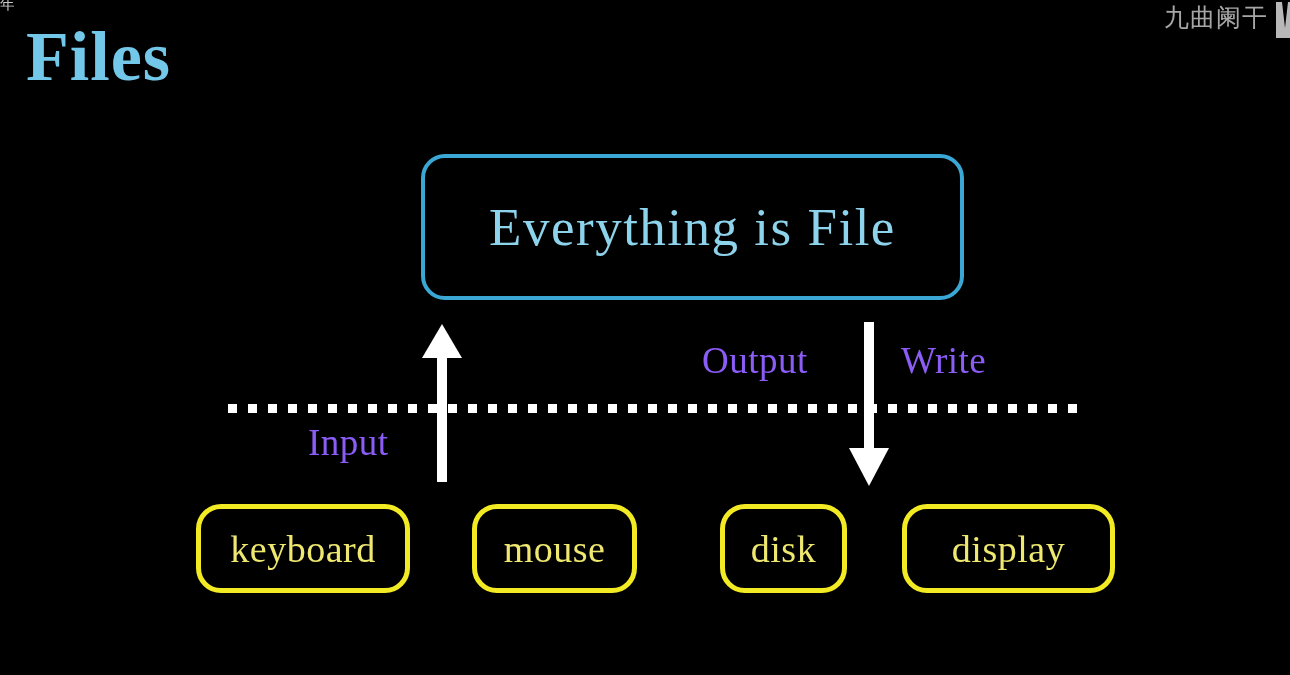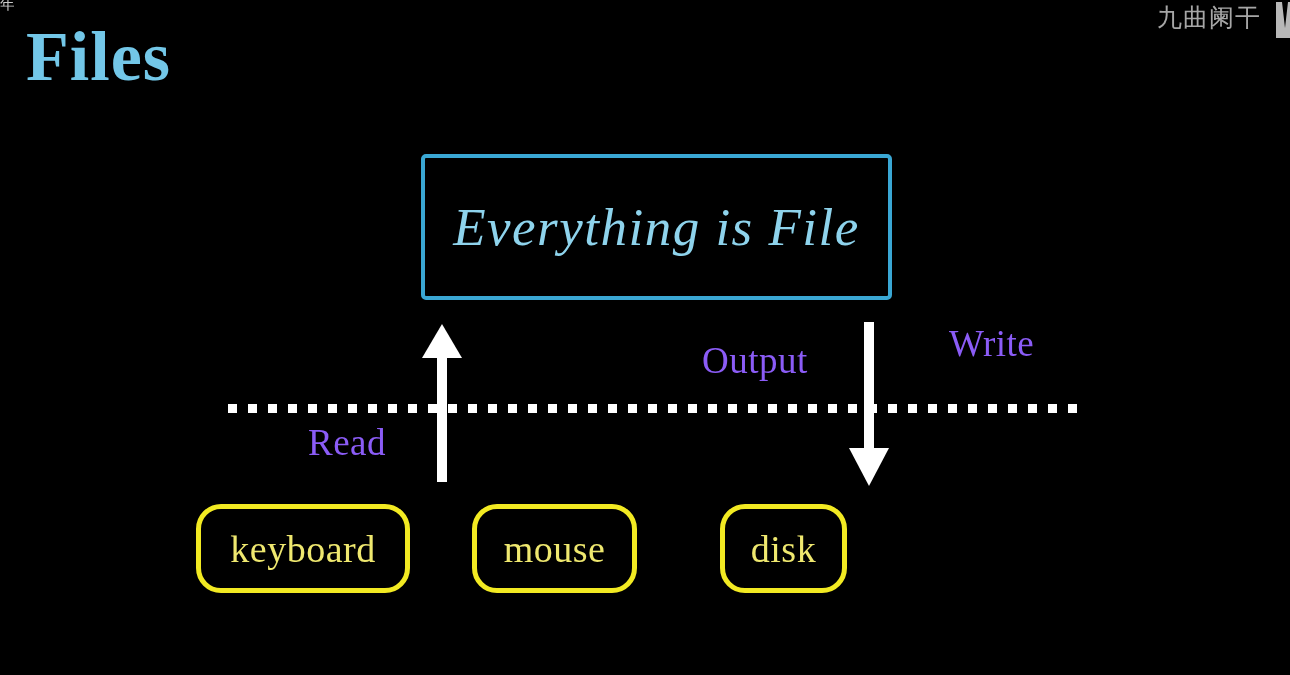"九曲阑干" .watermark { right: 29px -> 22px }
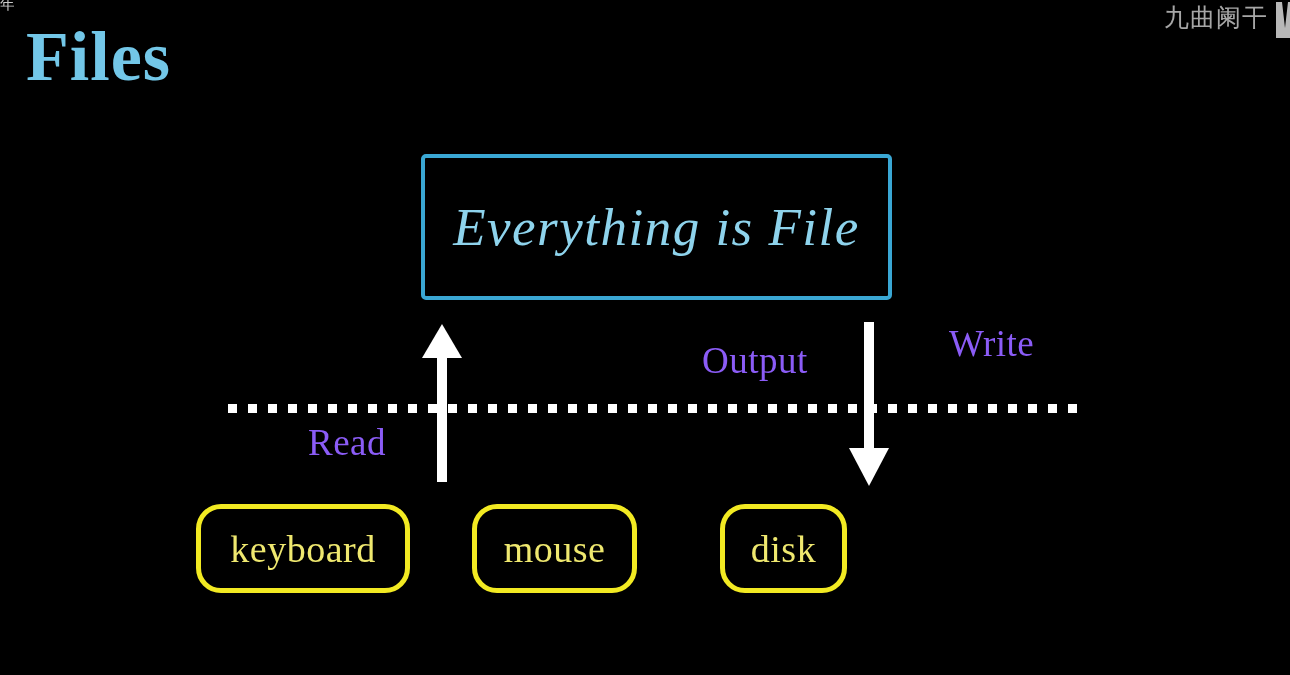"Everything is File" .concept-box { border-radius: 5px -> 24px; font-style: italic -> none; width: 471px -> 543px }
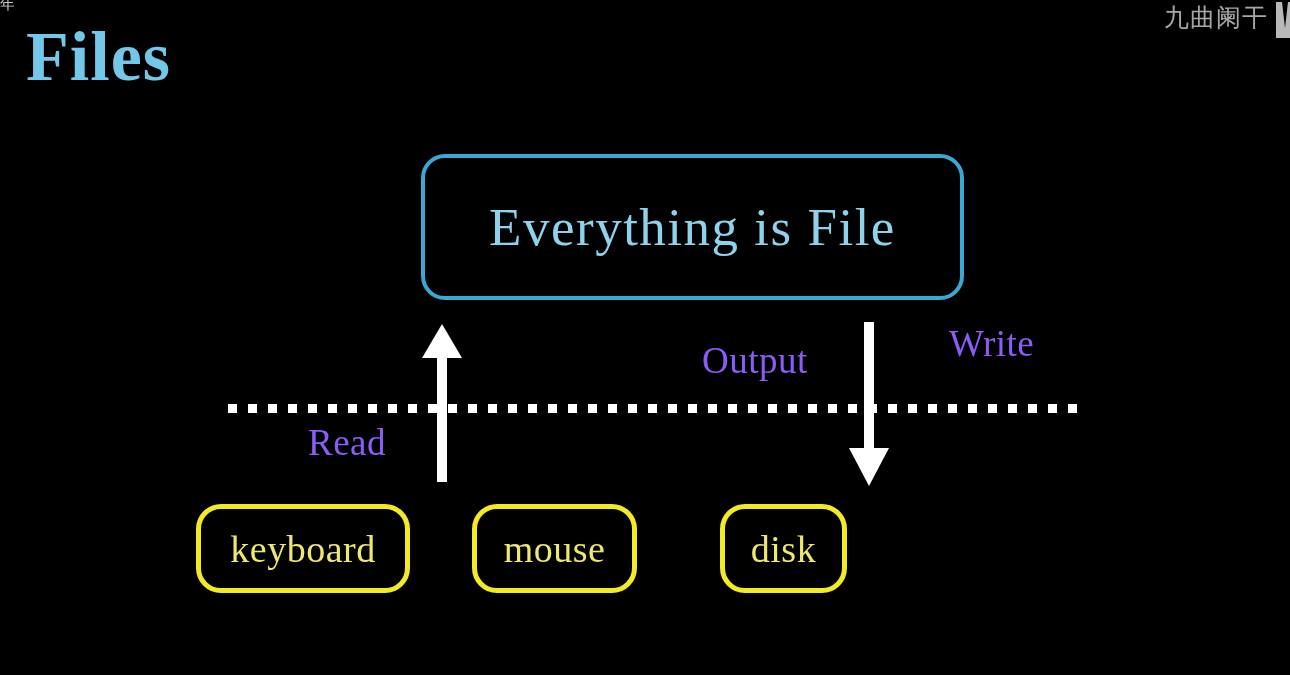"Write" .label-write { margin-left: 48px -> none; top: 322px -> 339px }
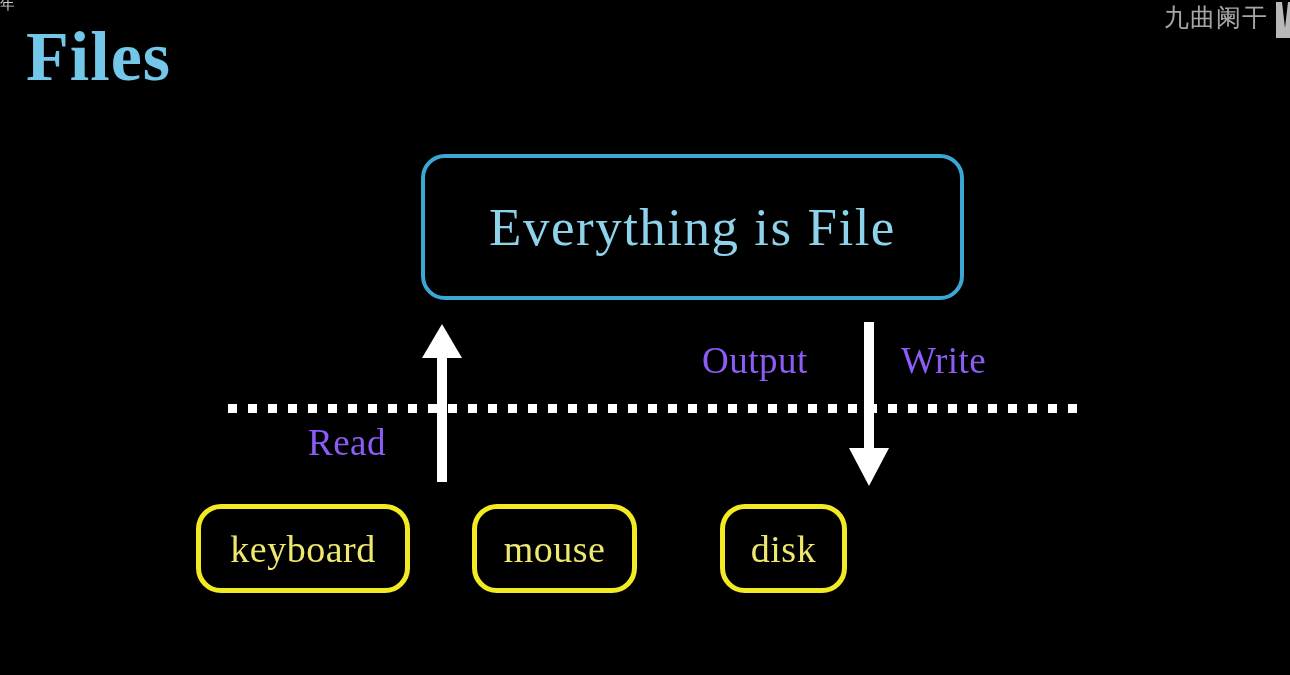"Read" div.flow-label { text: Read -> Input }
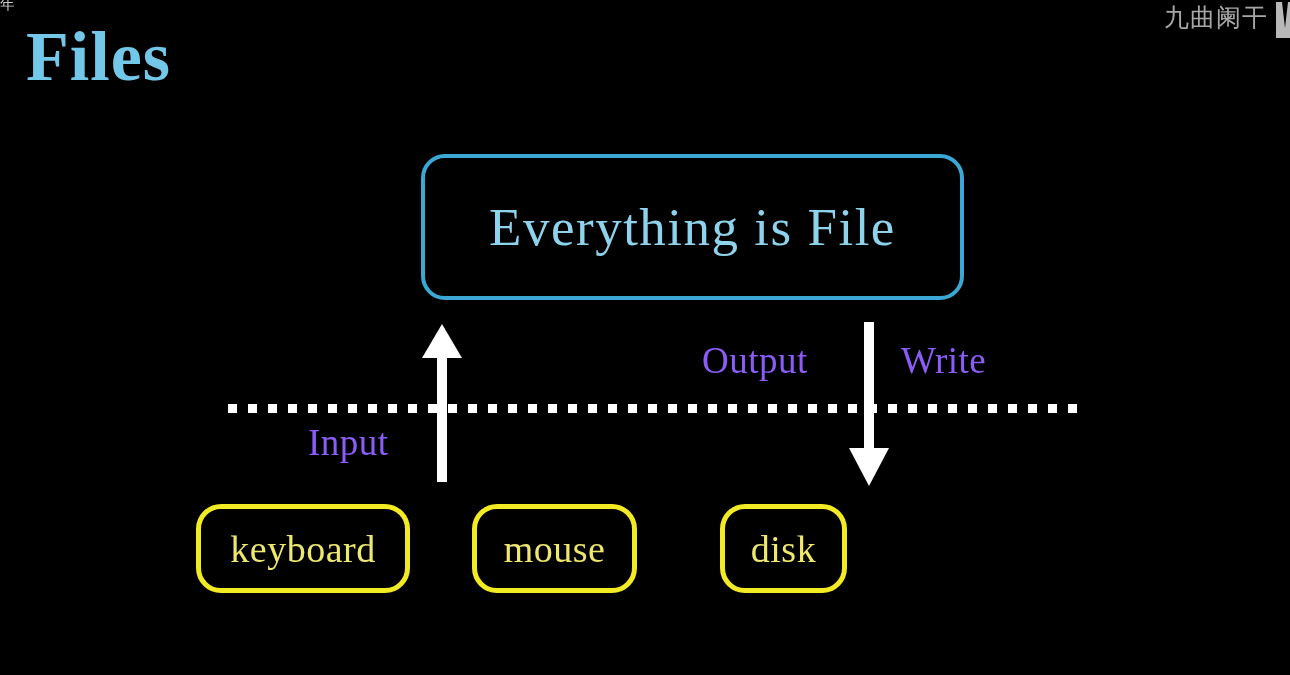"display" div.device-box { html: none -> <div> <span>display</span> </div> }
